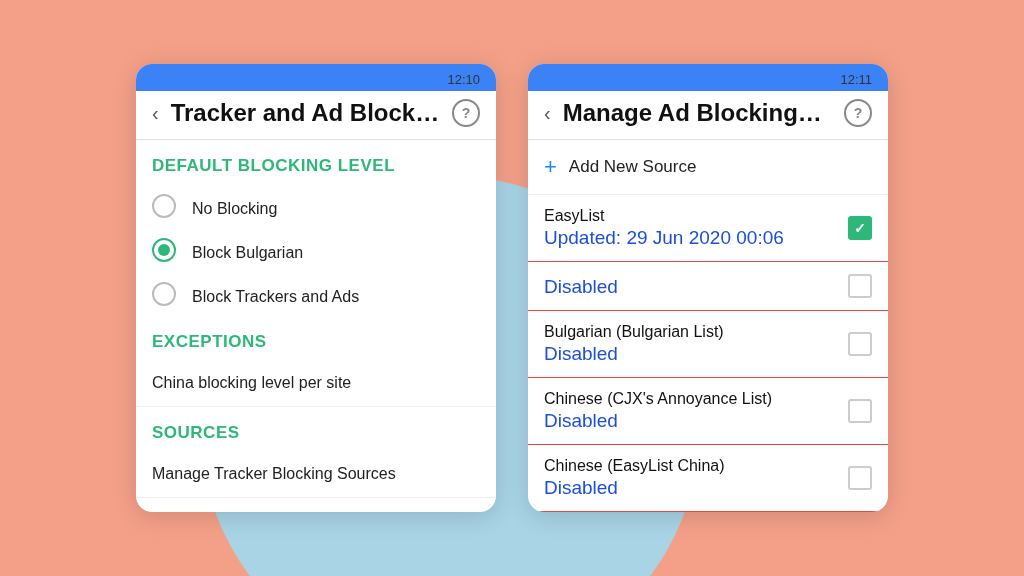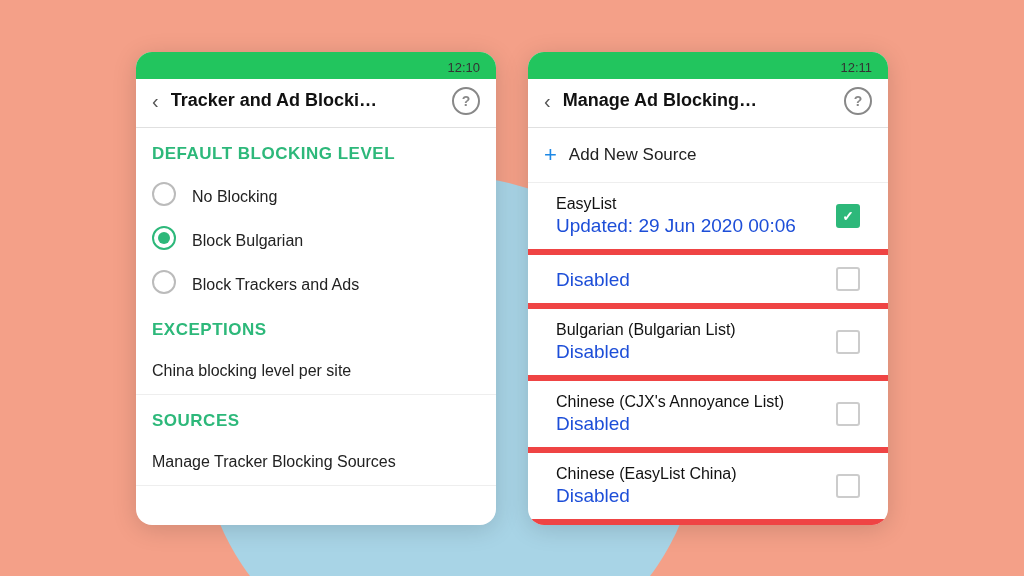"12:10" .status-bar { background: #22c55e -> #3b82f6 }
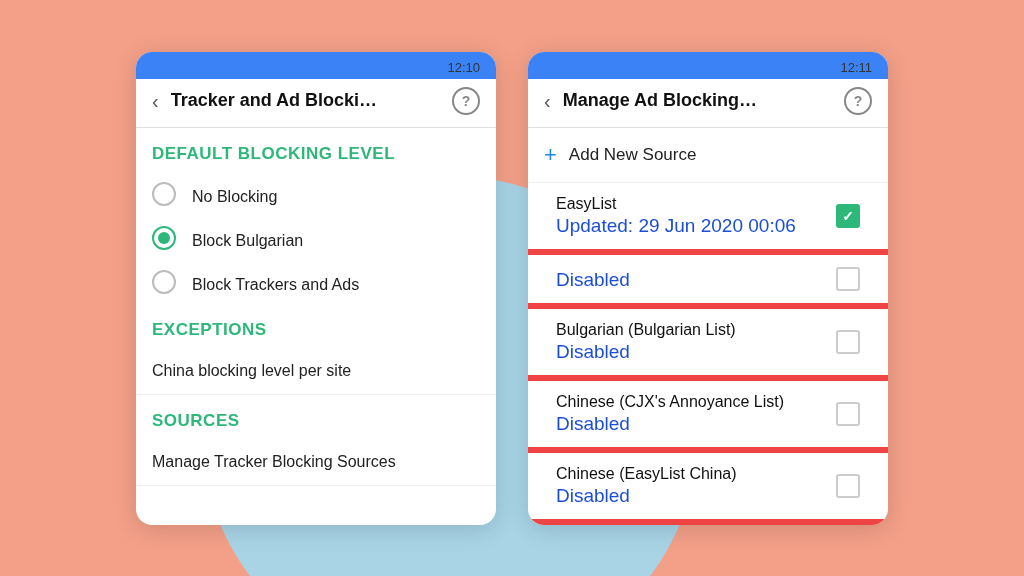"Tracker and Ad Blocki…" .header-title { font-size: 18px -> 24px }
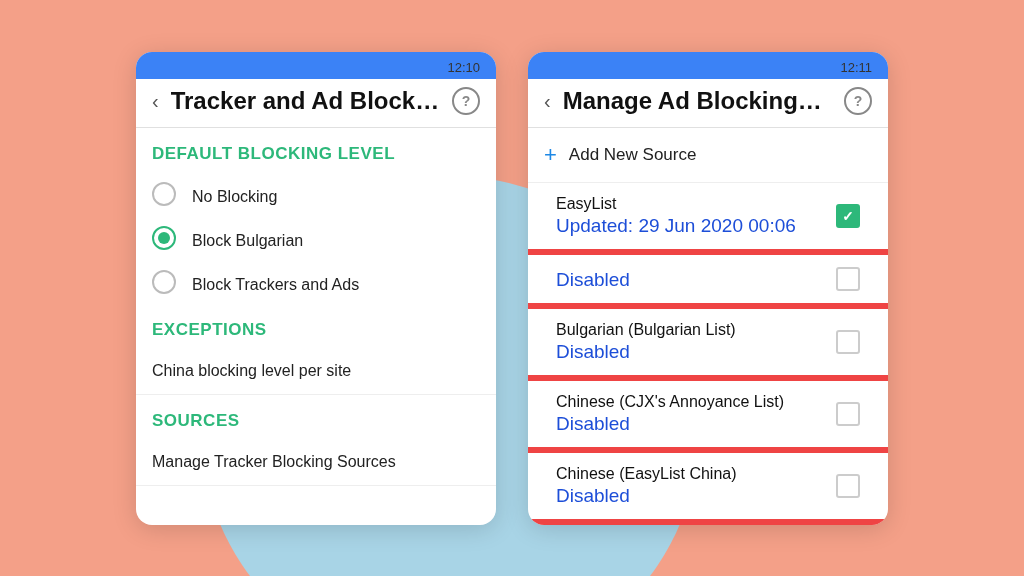"EasyList" .source-item { border-bottom: 6px solid #ef4444 -> 1px solid #ef4444; padding: 12px 28px -> 12px 16px }
